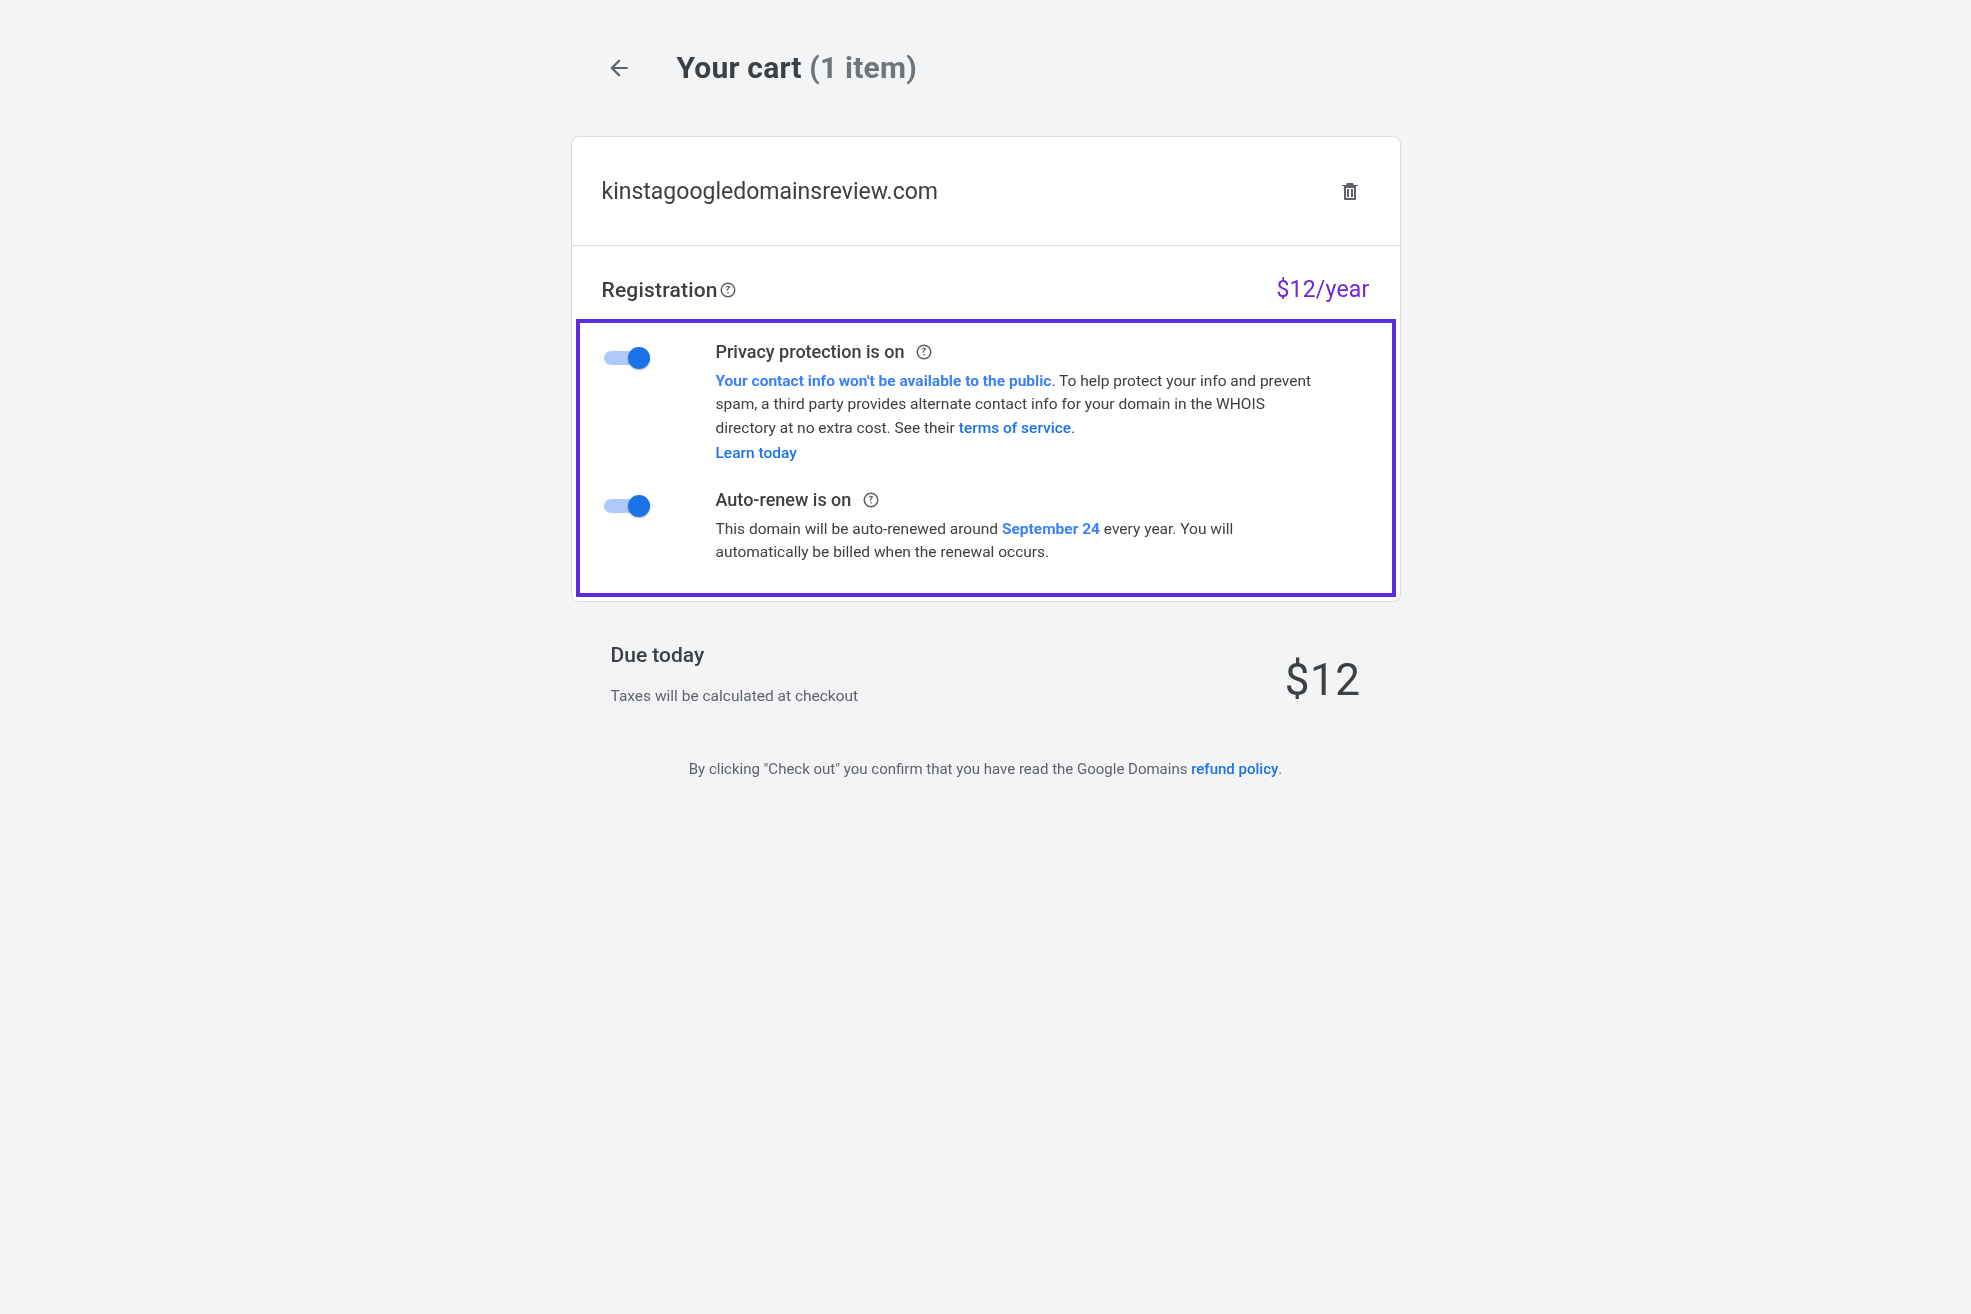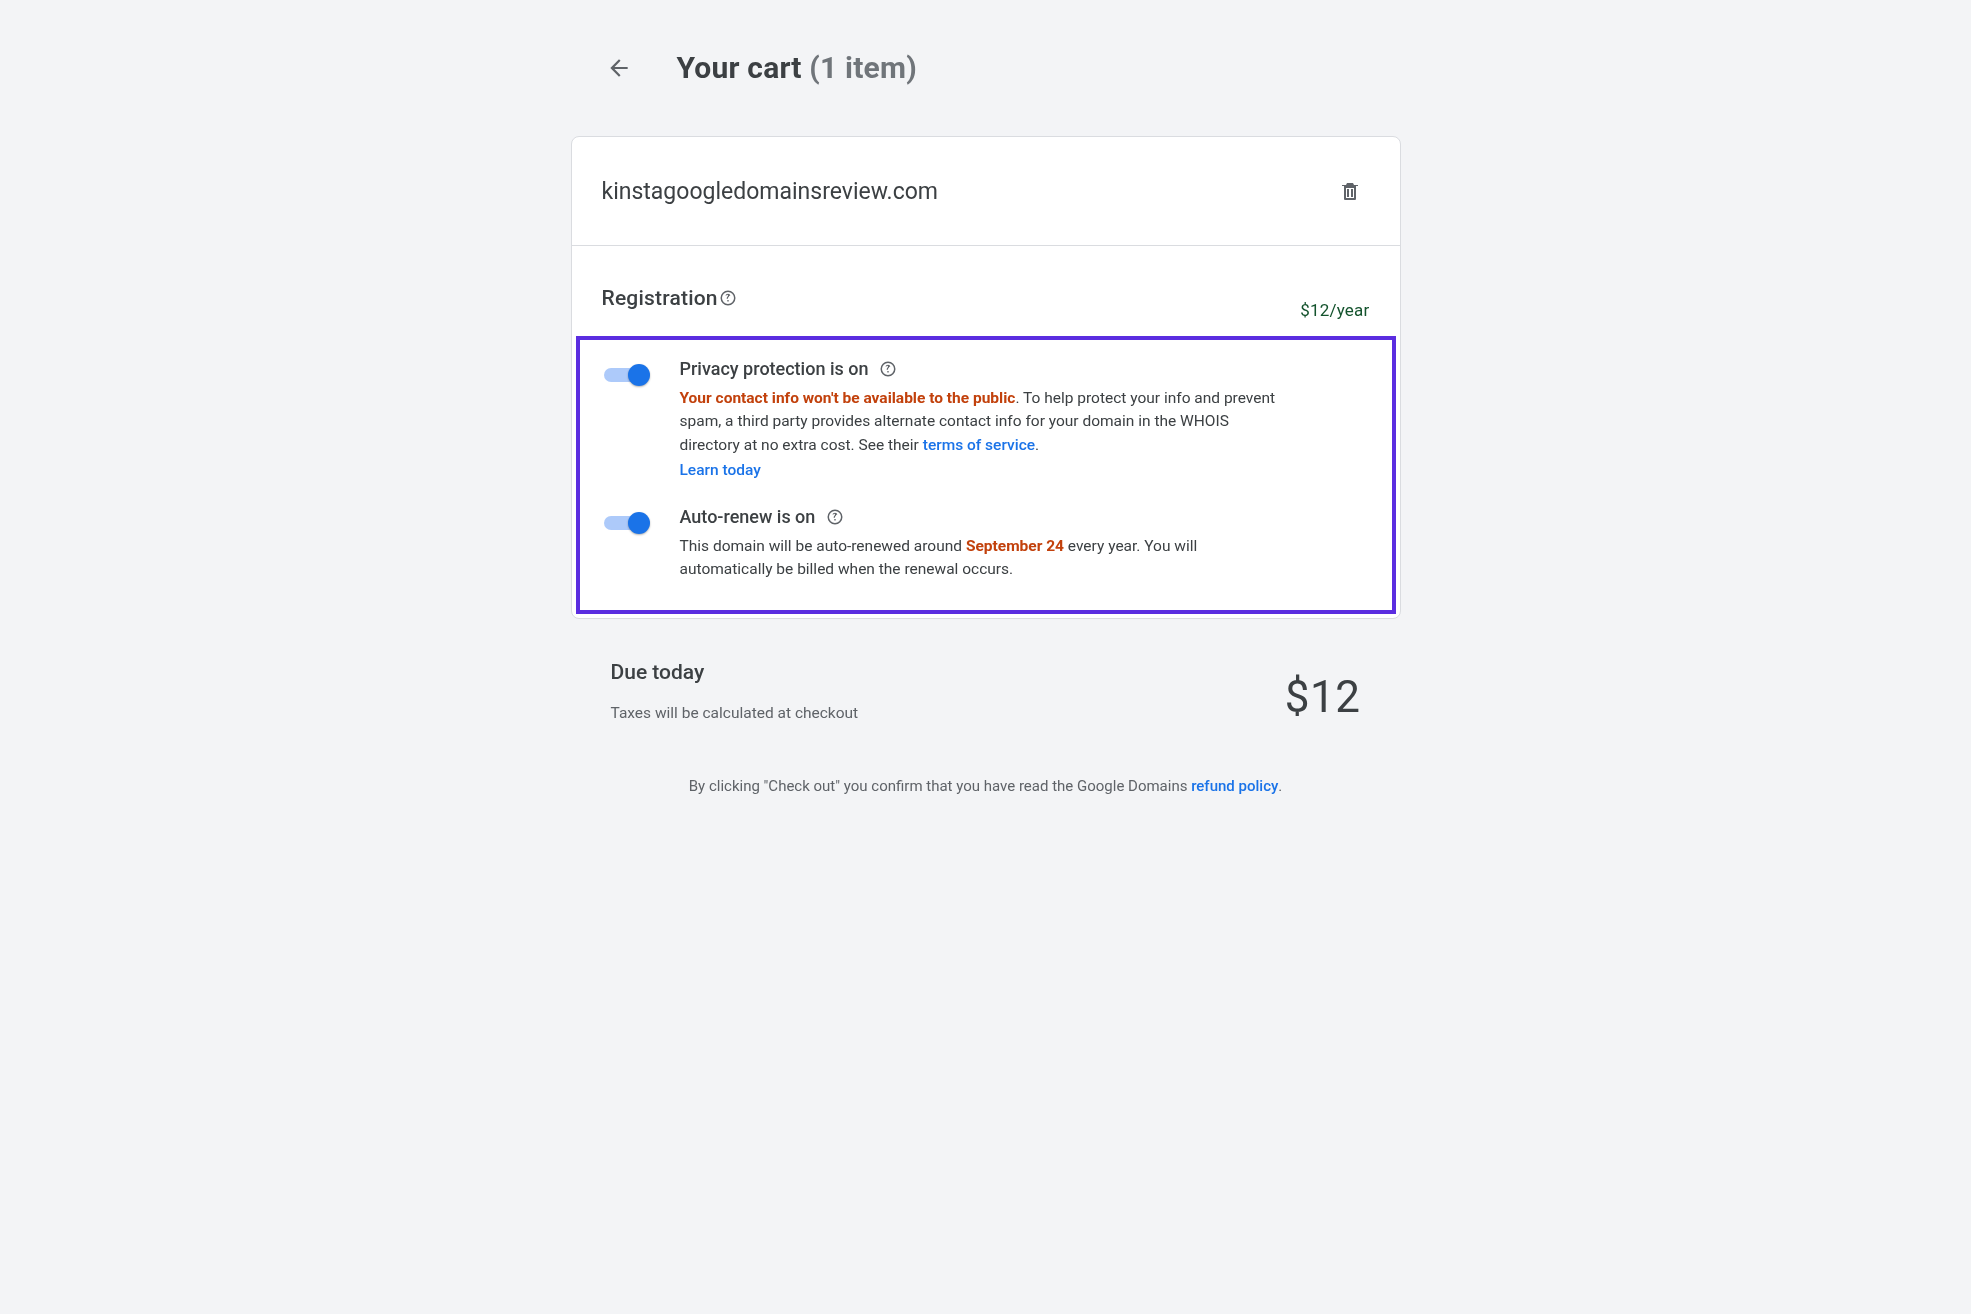"$12/year" .price { color: #14532d -> #6d28d9; font-size: 17px -> 23px; margin-top: 24px -> none }
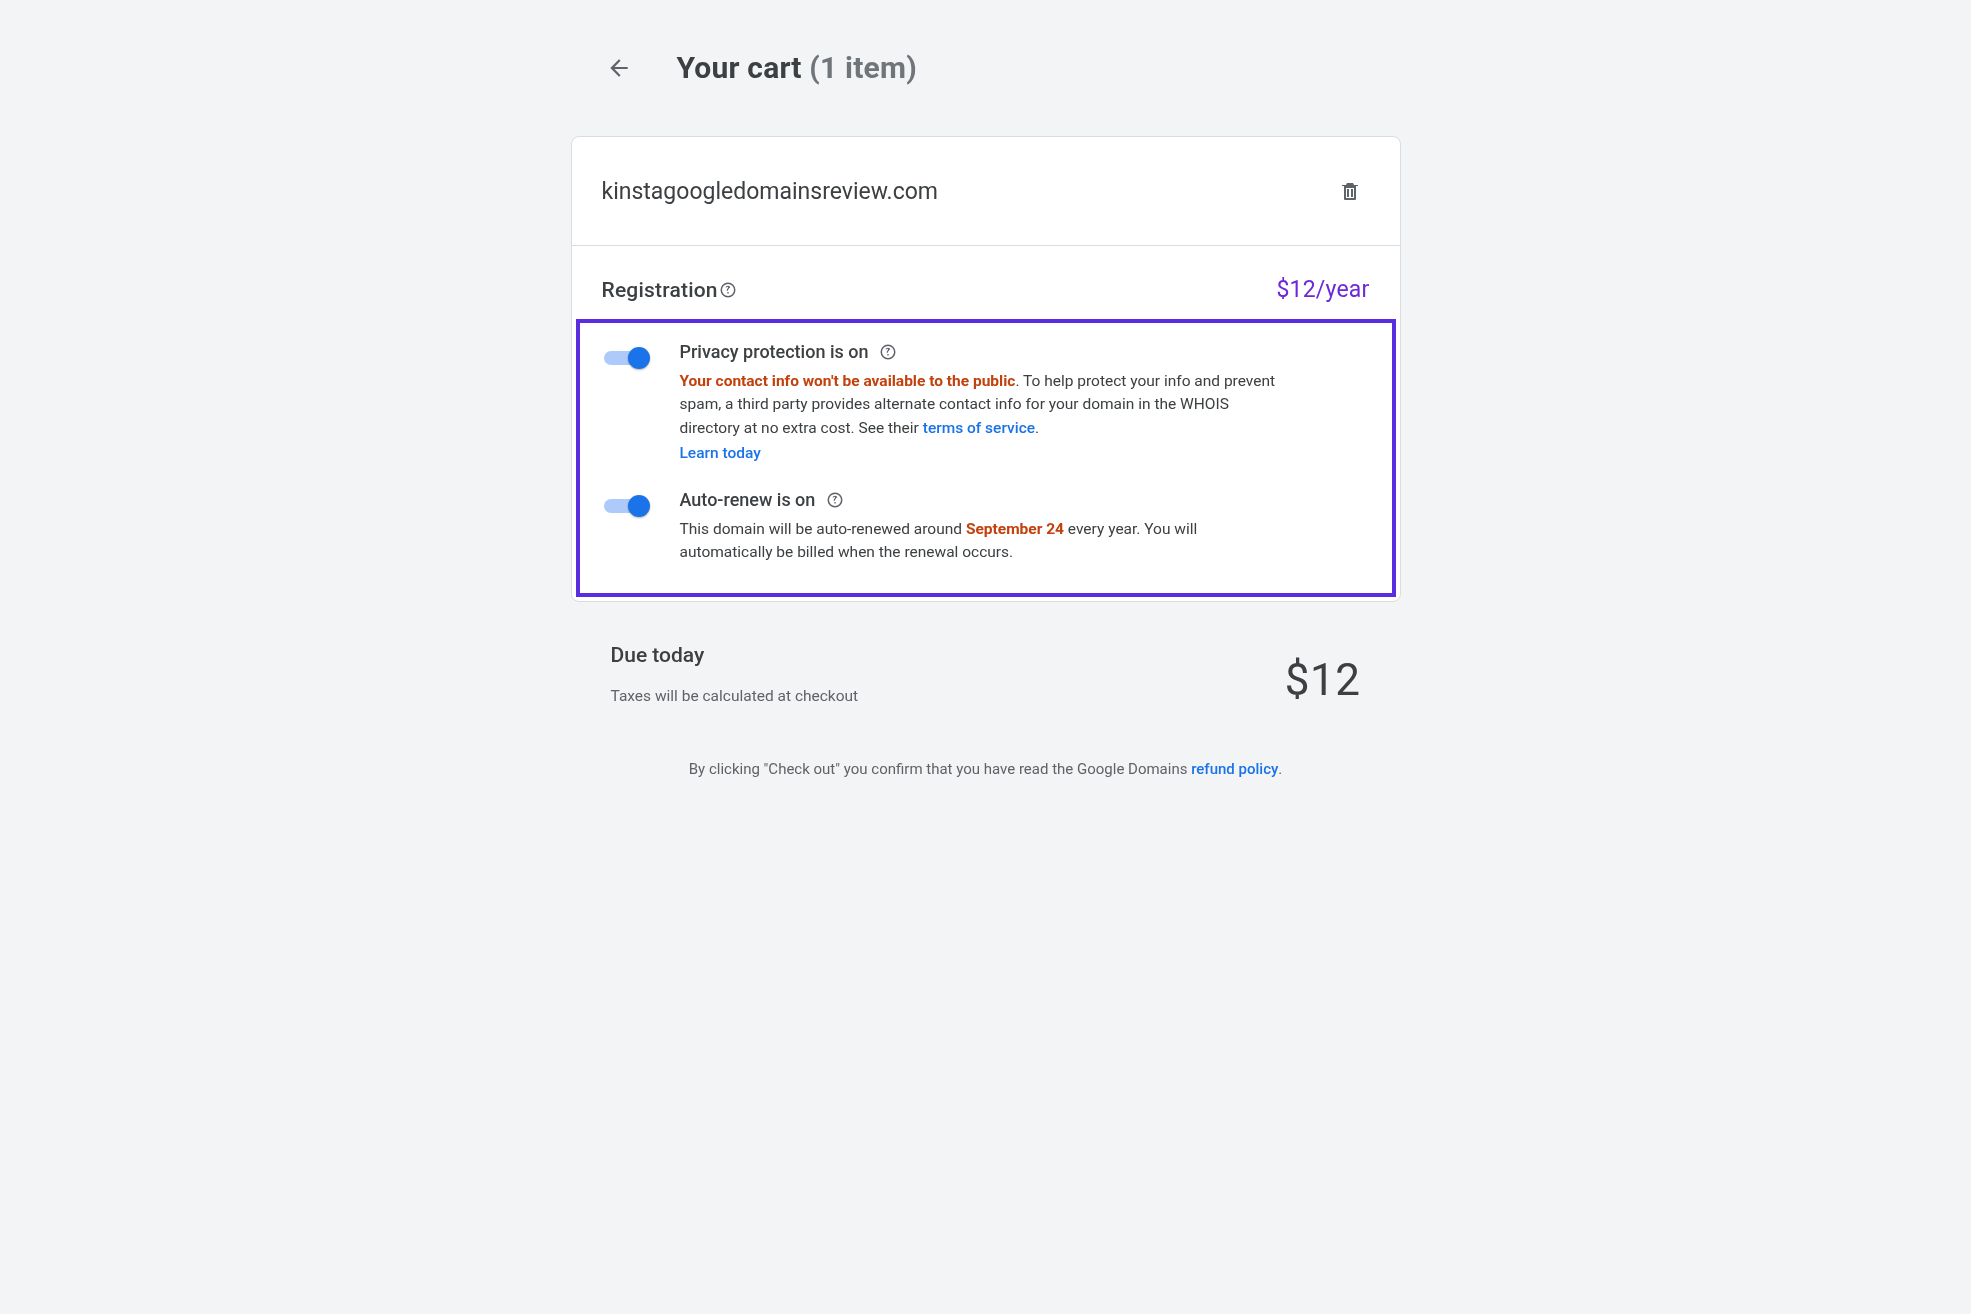"Privacy protection is on" .toggle-section { gap: 30px -> 66px }
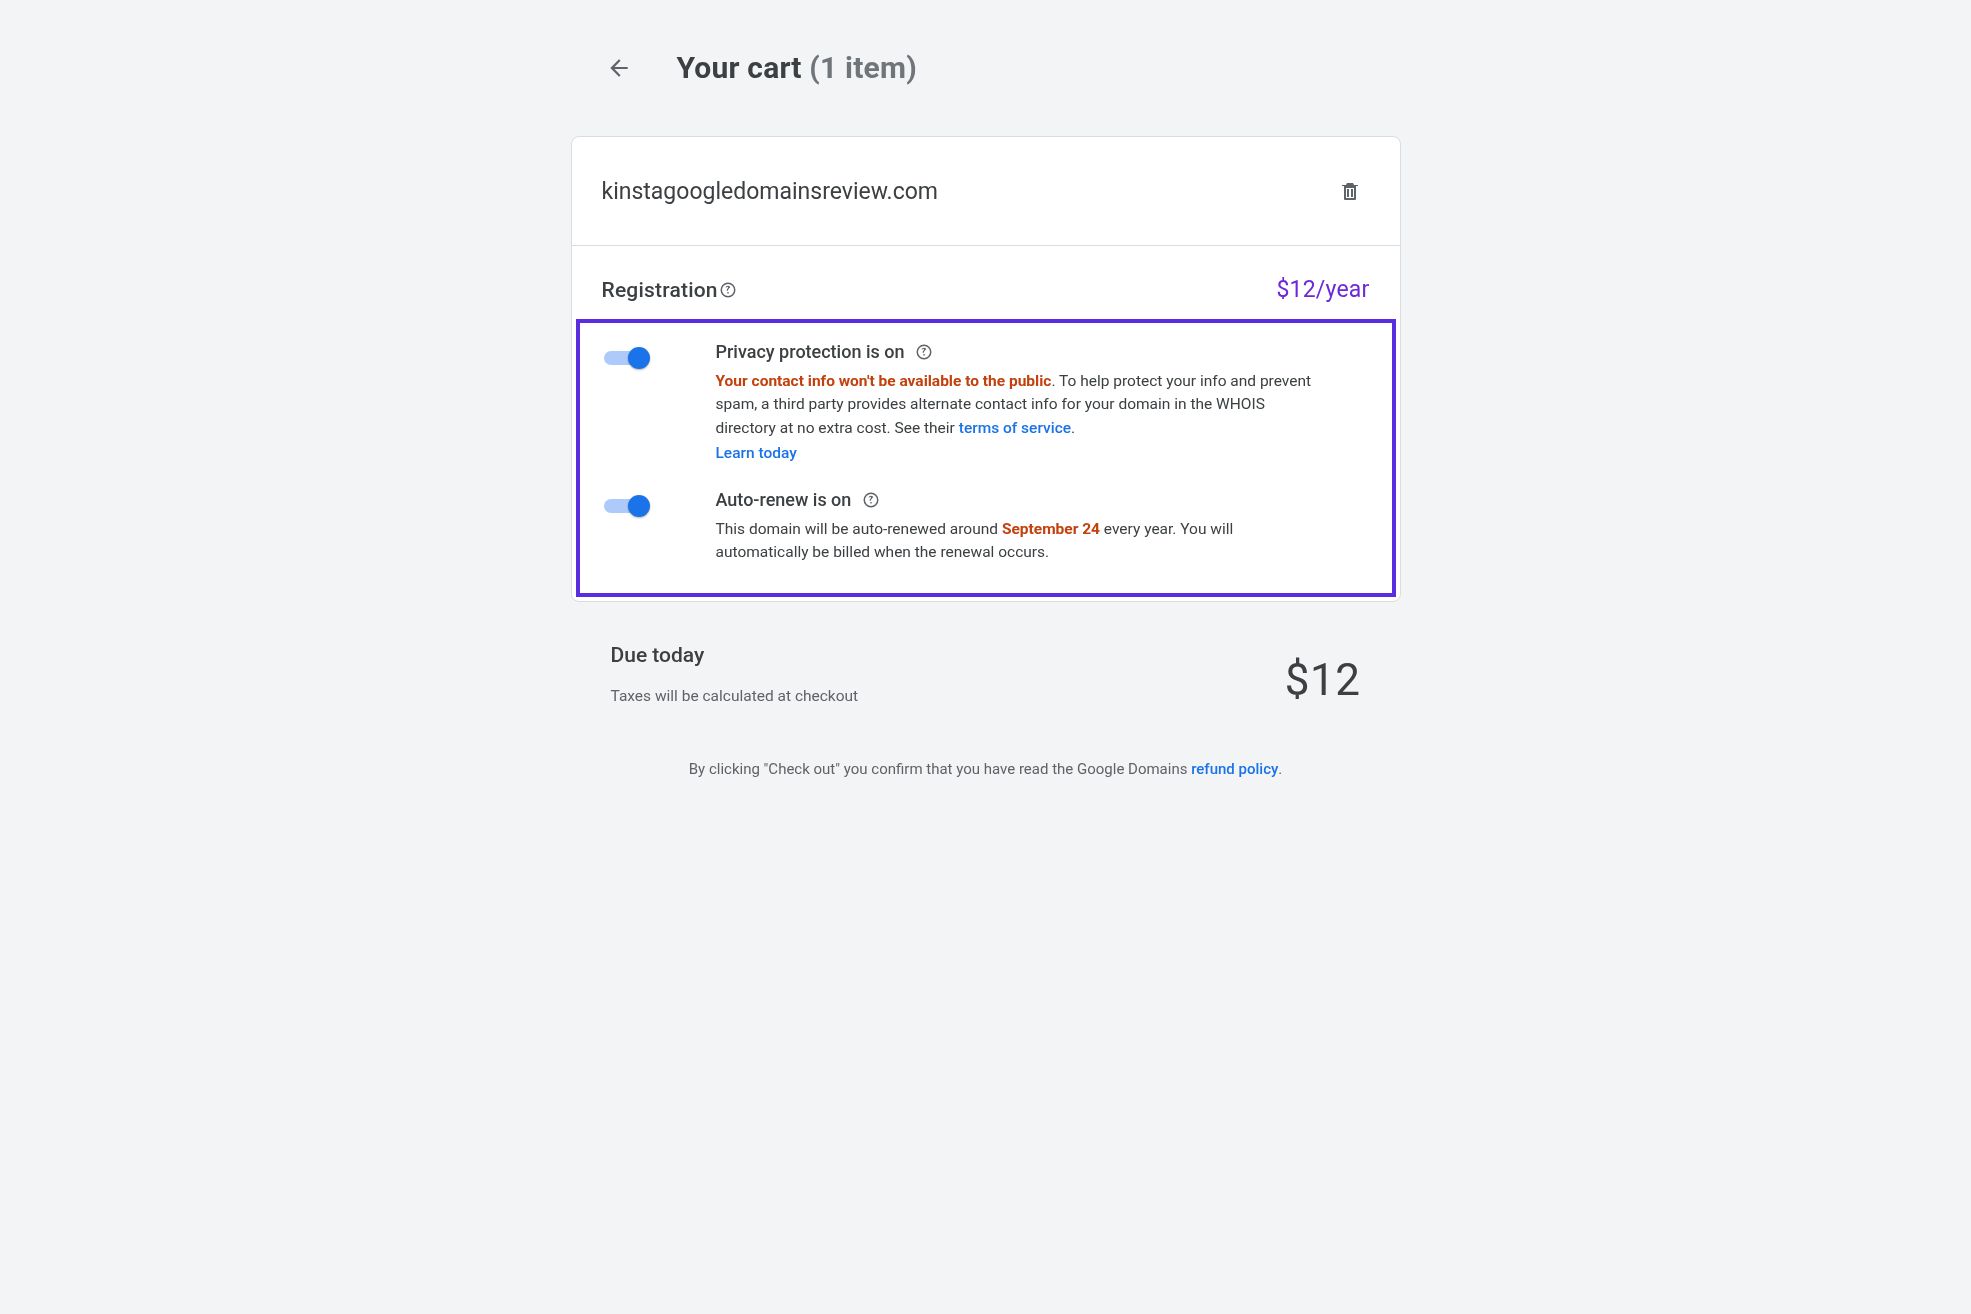"Your contact info won't be" .toggle-desc b { color: #c2410c -> #3b82f6 }
